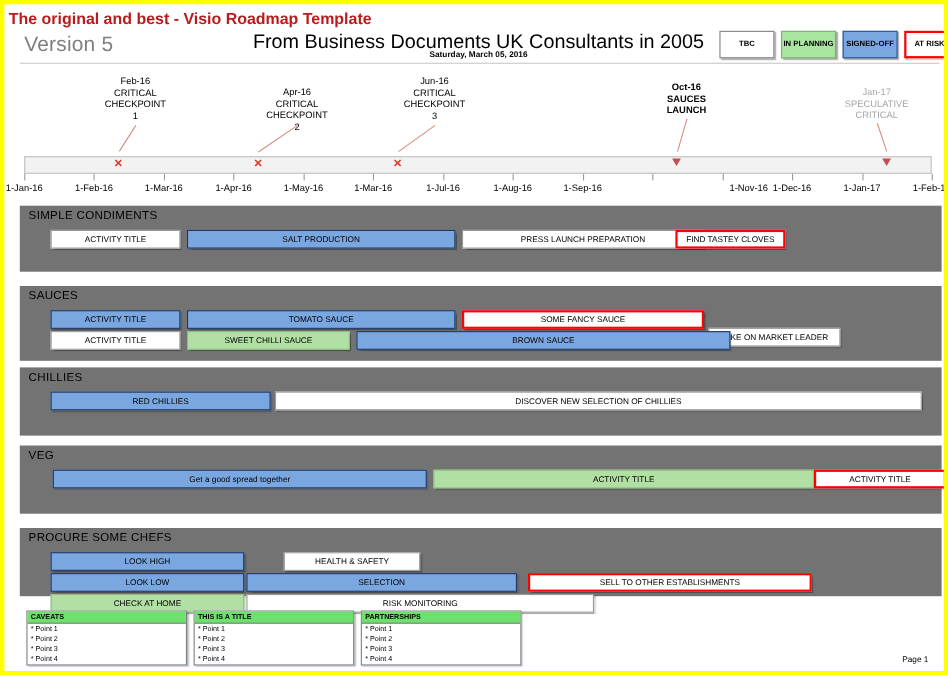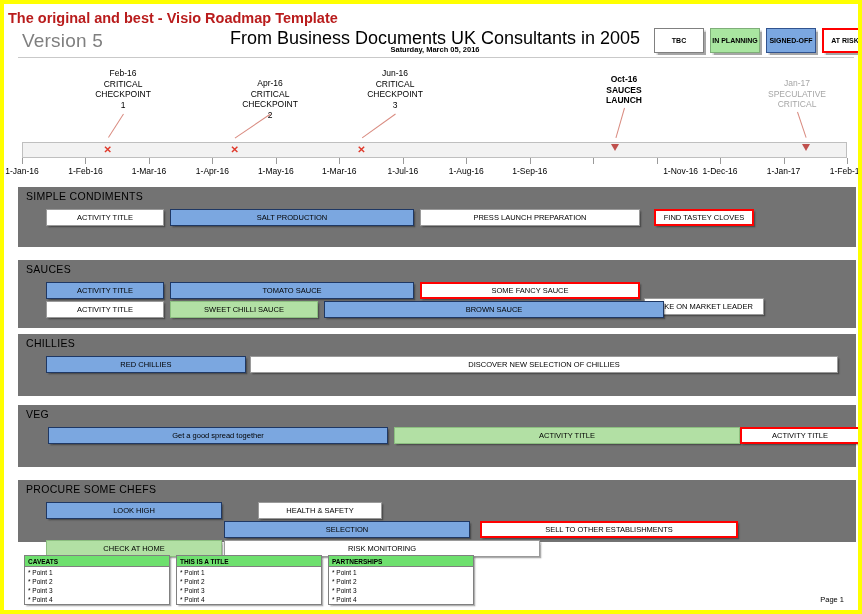"FIND TASTEY CLOVES" div.bar { left: 636px -> 596px }
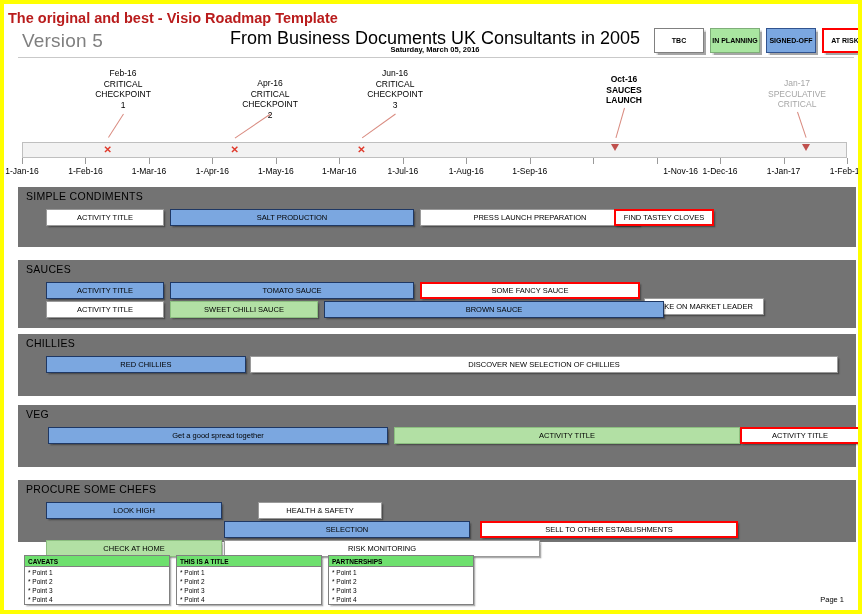"LOOK LOW" div.bar { html: none -> <div>LOOK LOW</div> }
